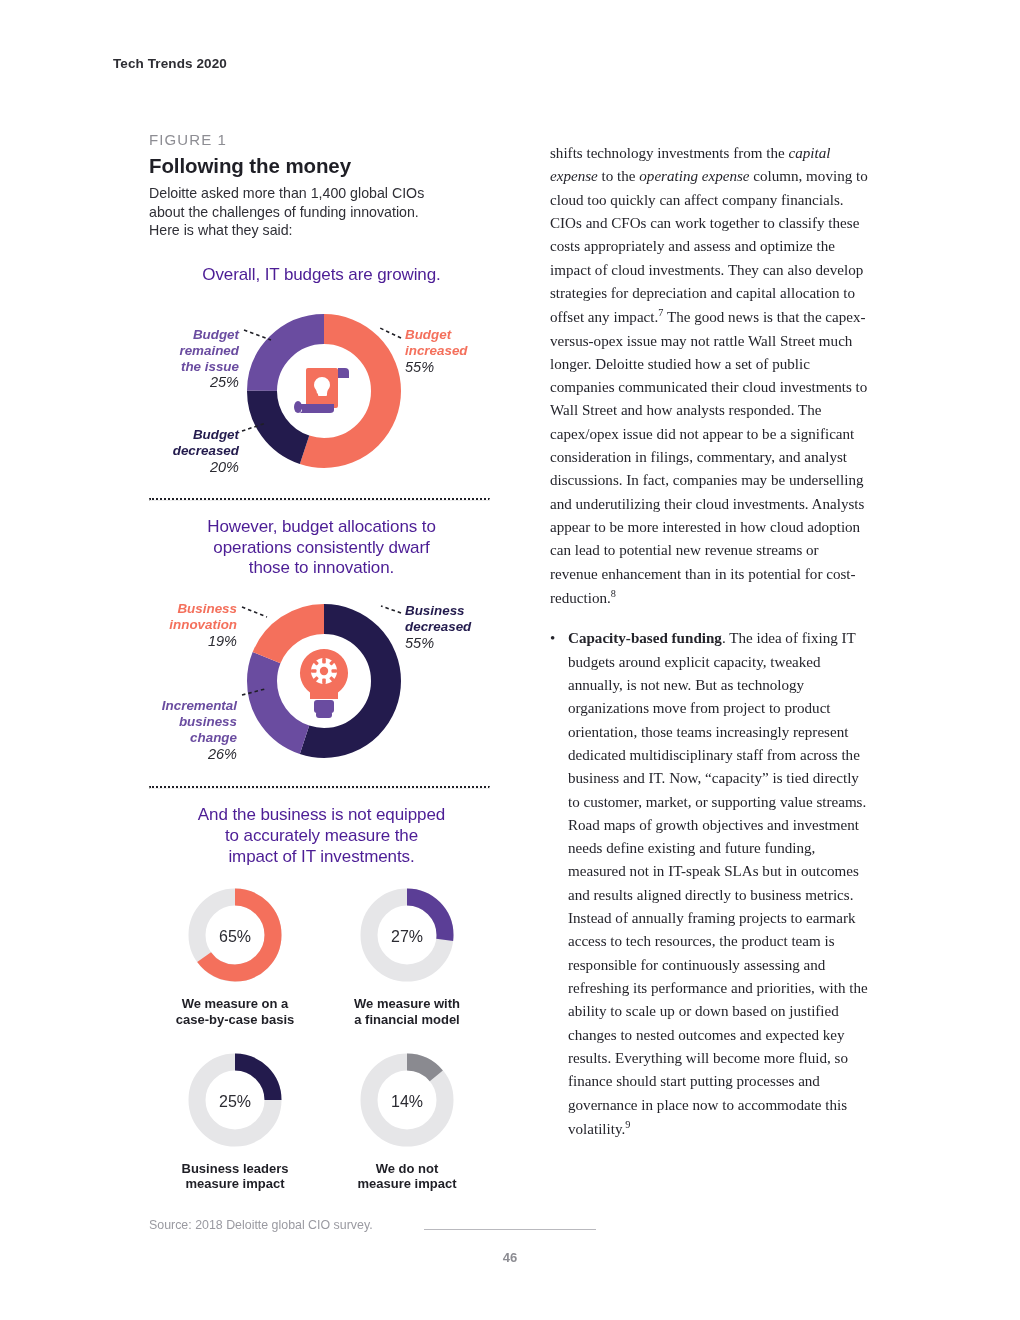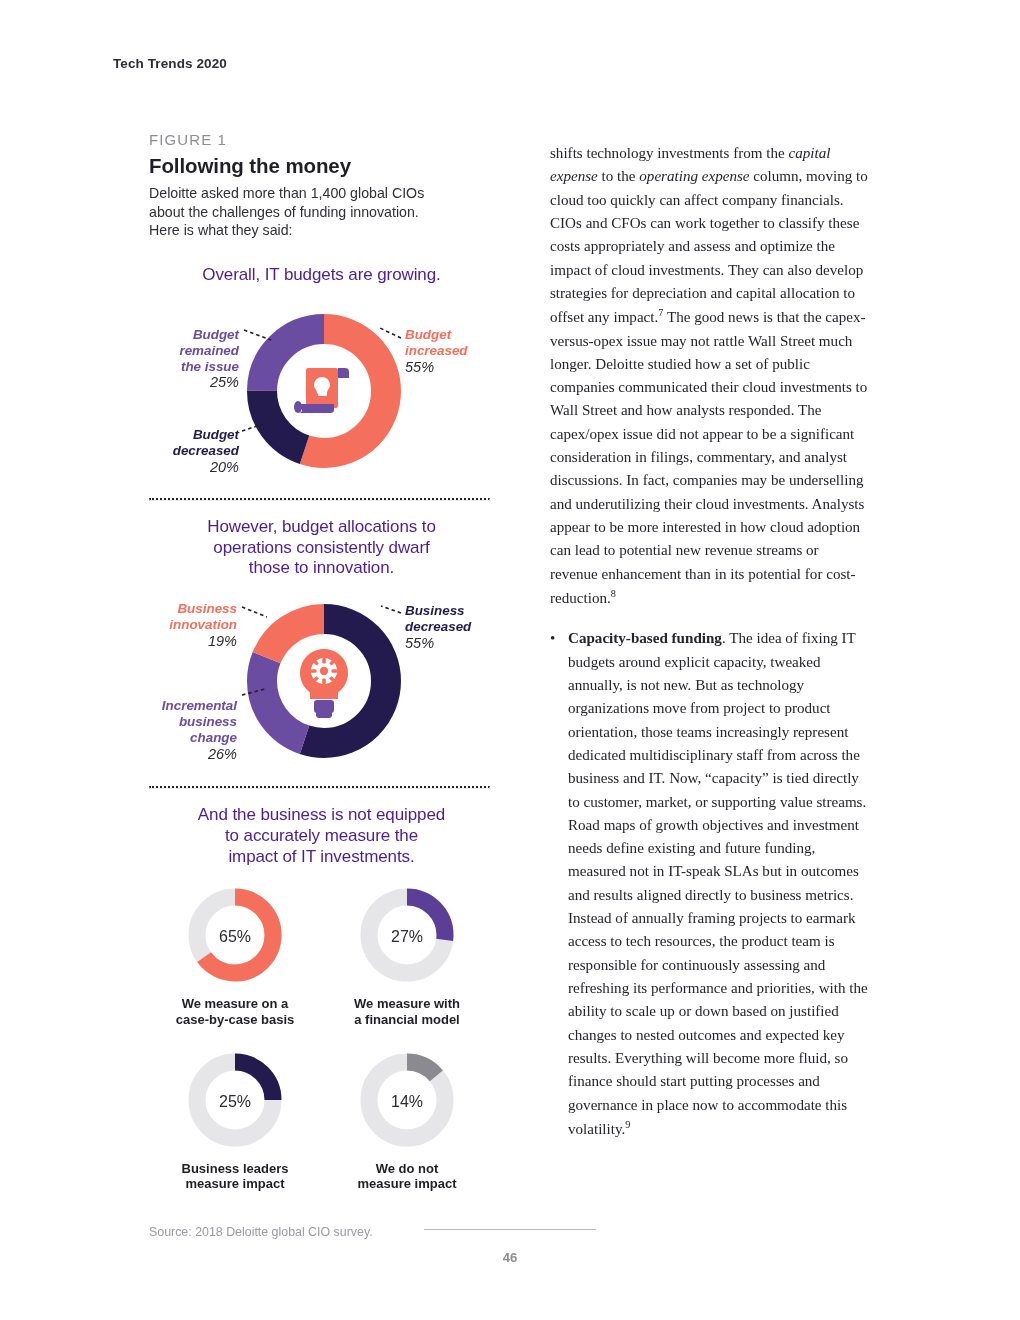"Source: 2018 Deloitte global CIO" .source { margin-top: 33px -> 26px }
